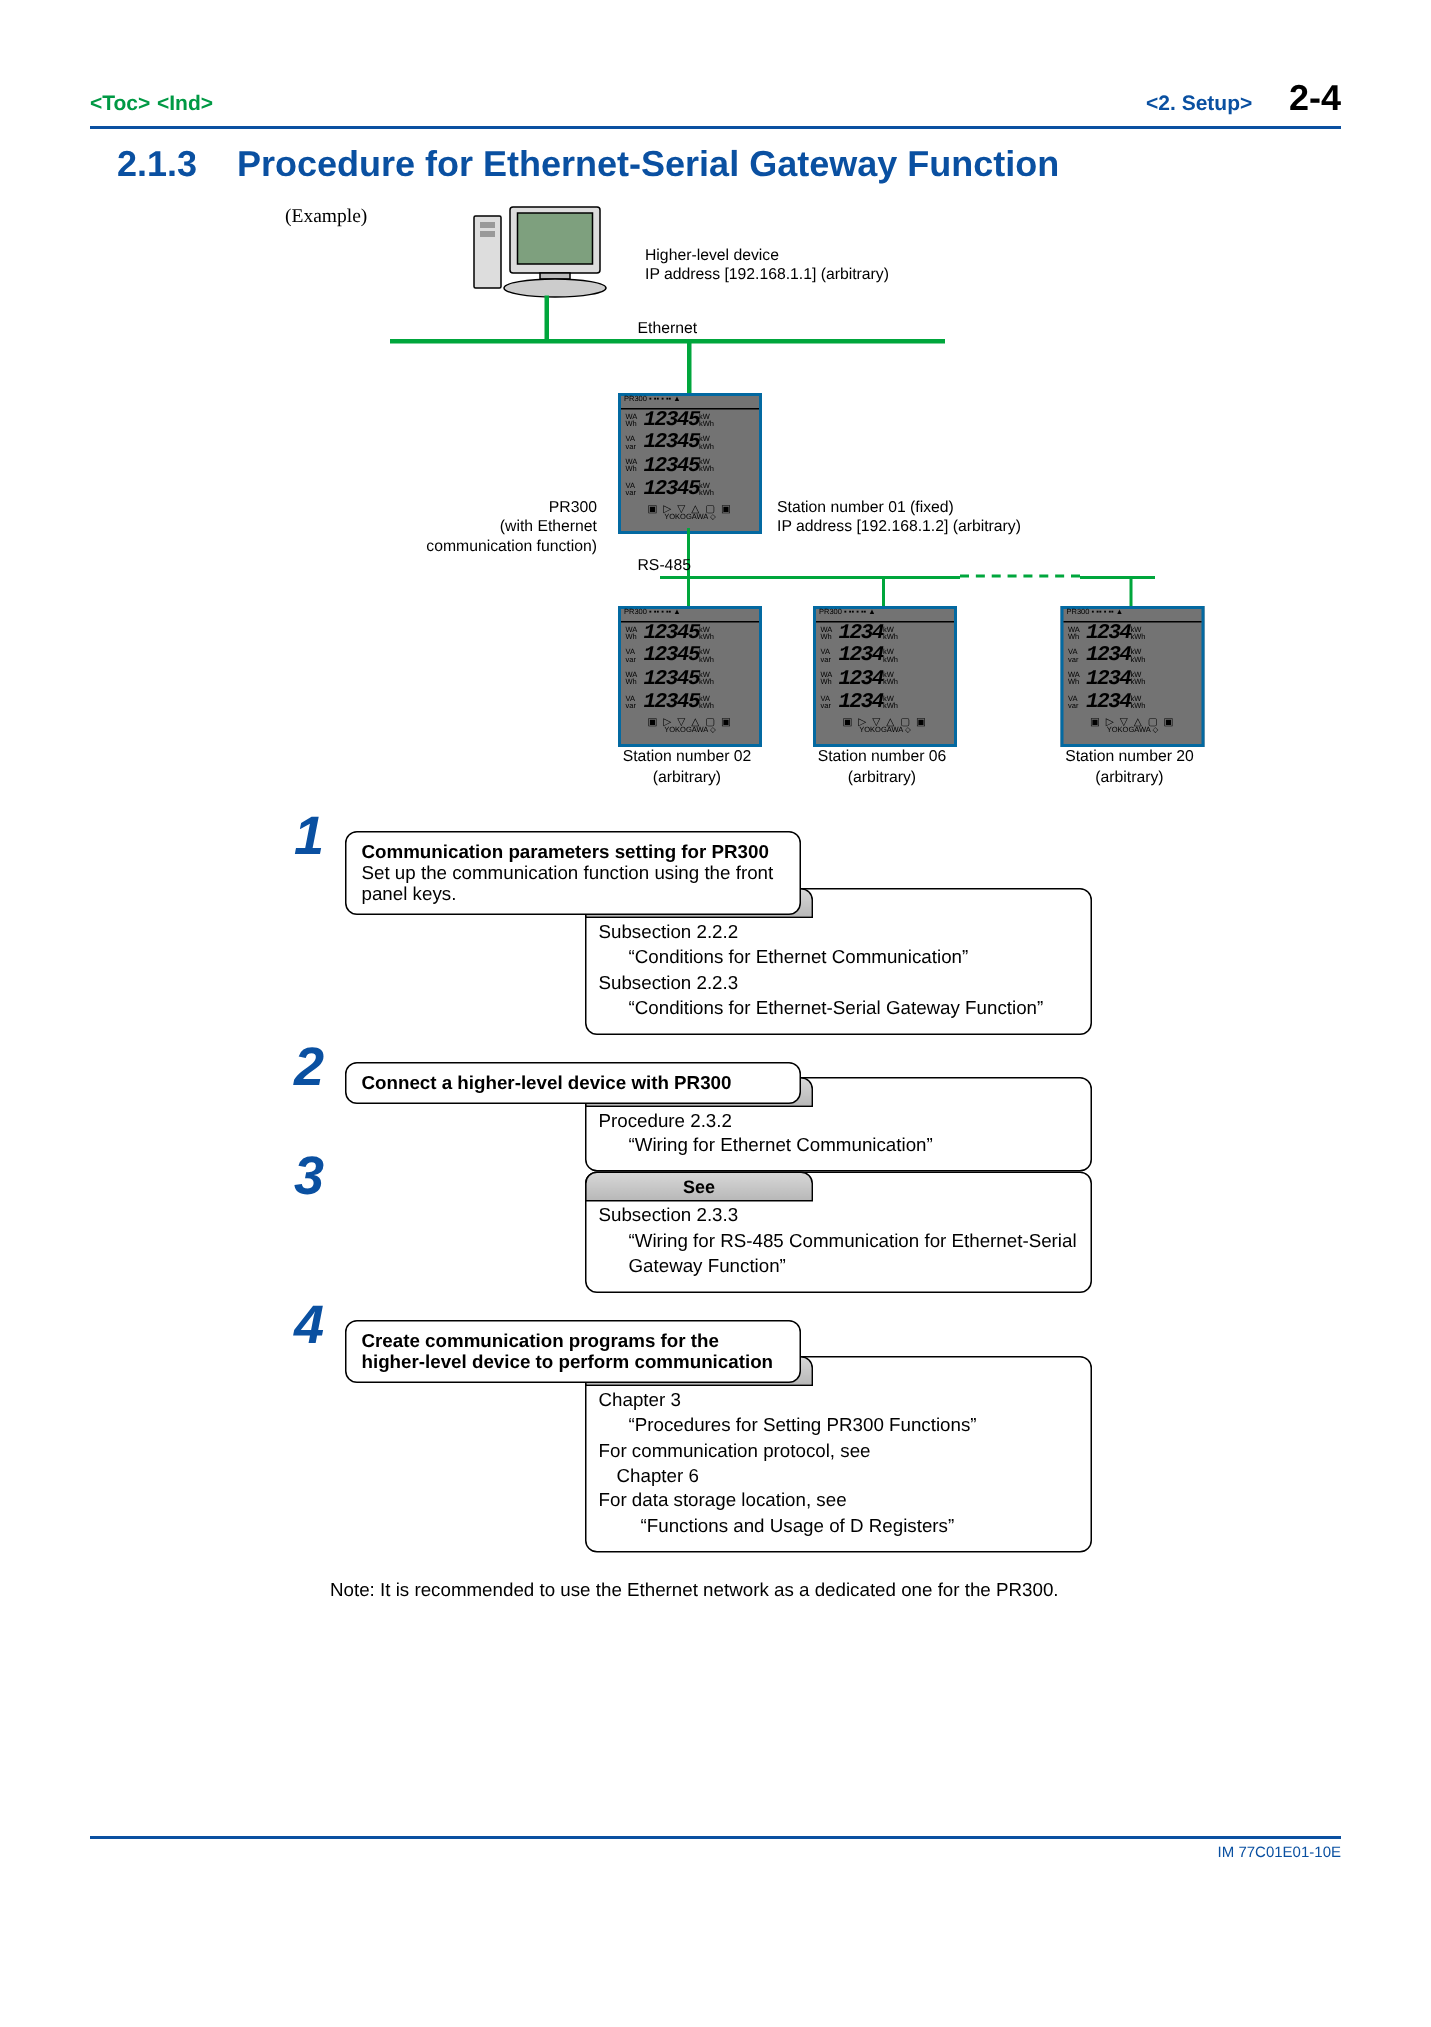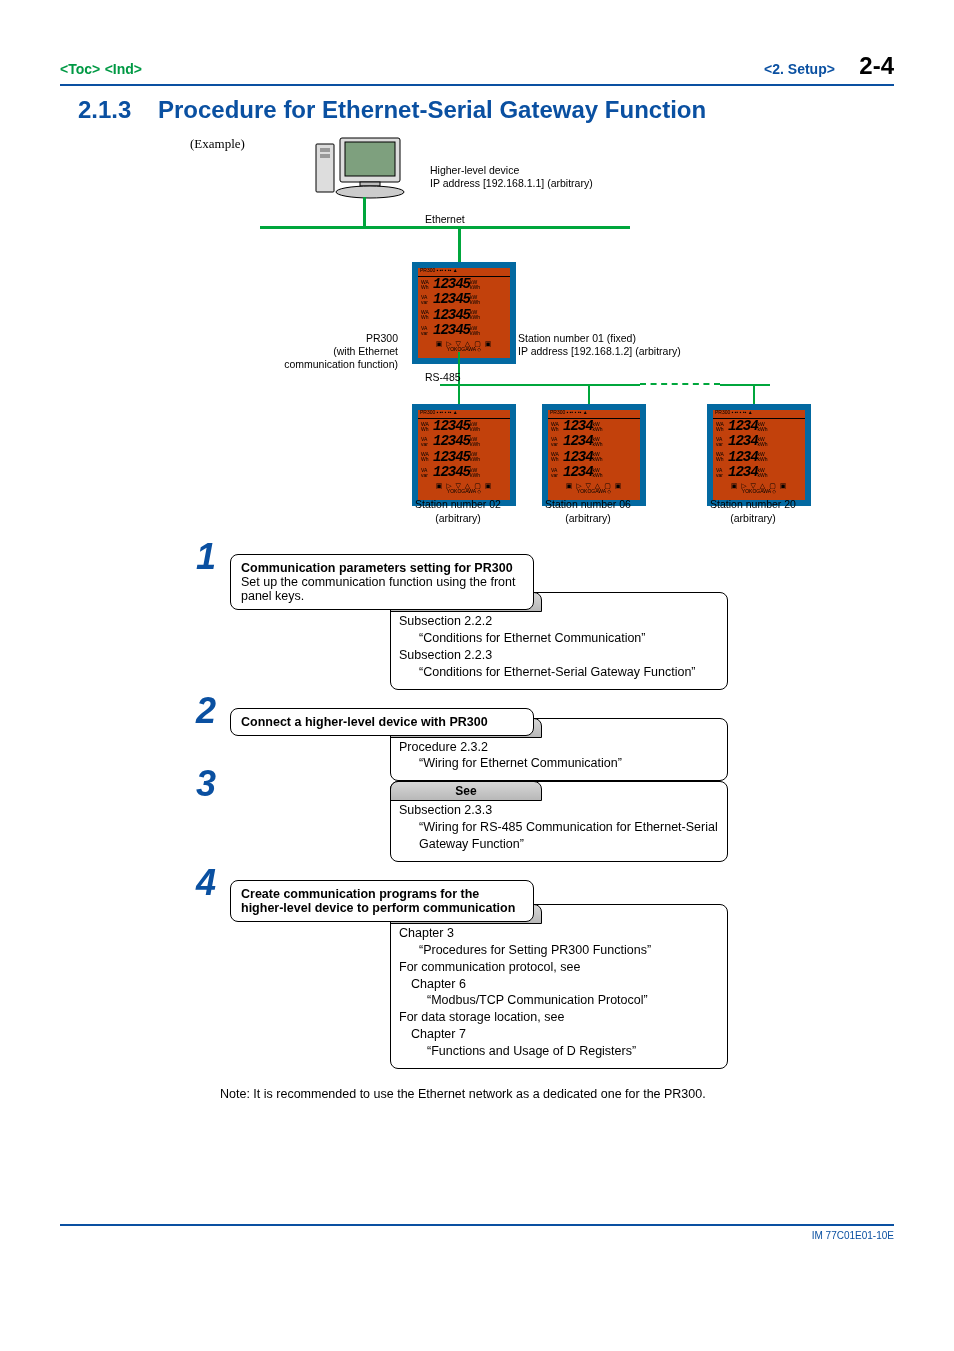"12345" .device { background: #c2410c -> #737373; border: 6px solid #0369a1 -> 2px solid #0369a1 }
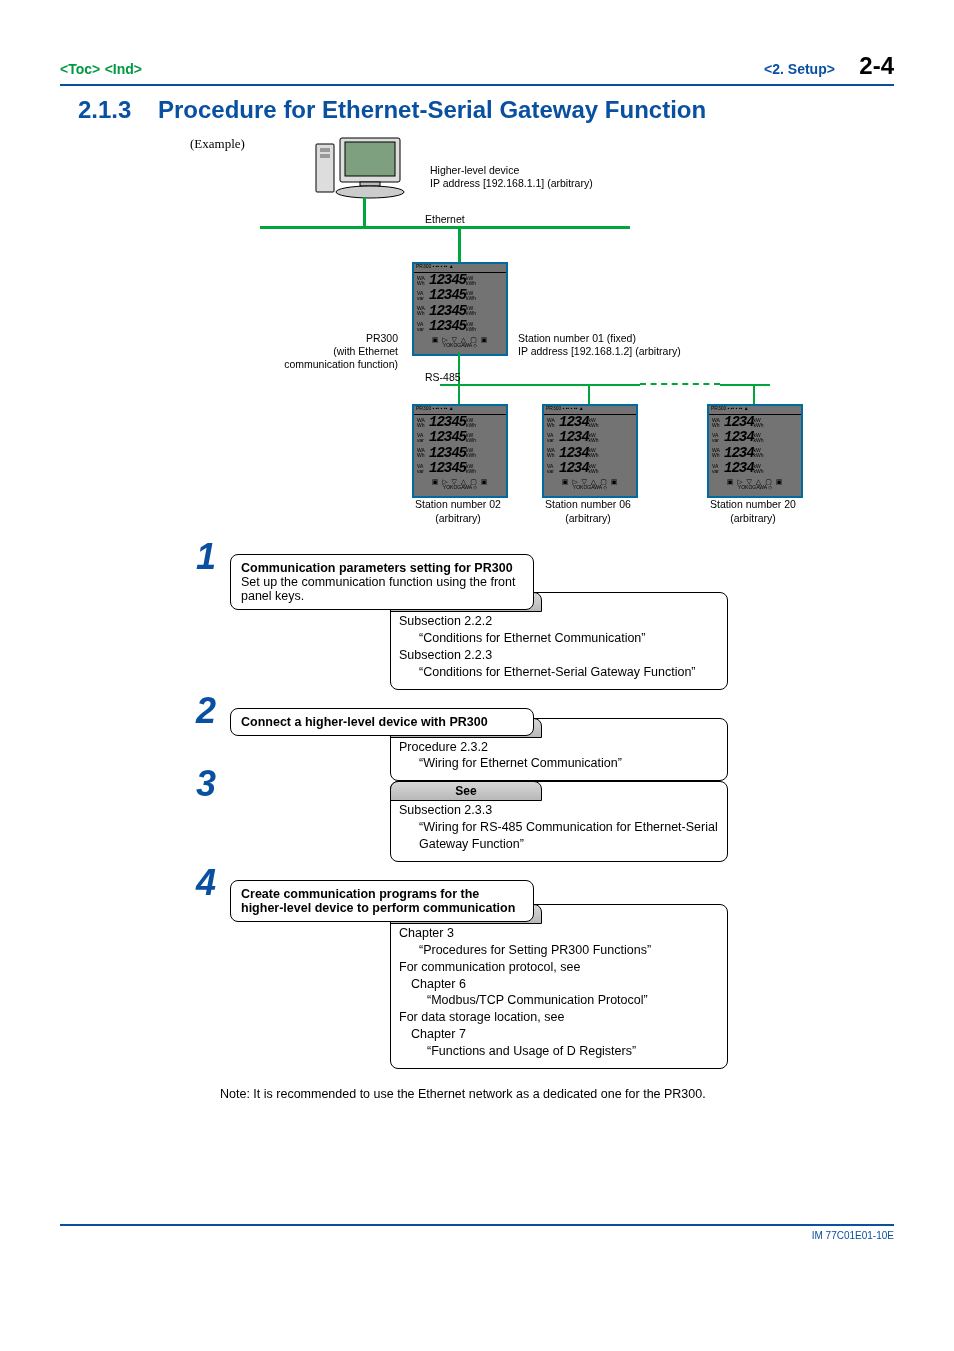"“Modbus/TCP Communication Protocol”" span.ref-indent { html: <span>“Modbus/TCP Communication Protocol”</span> -> none }
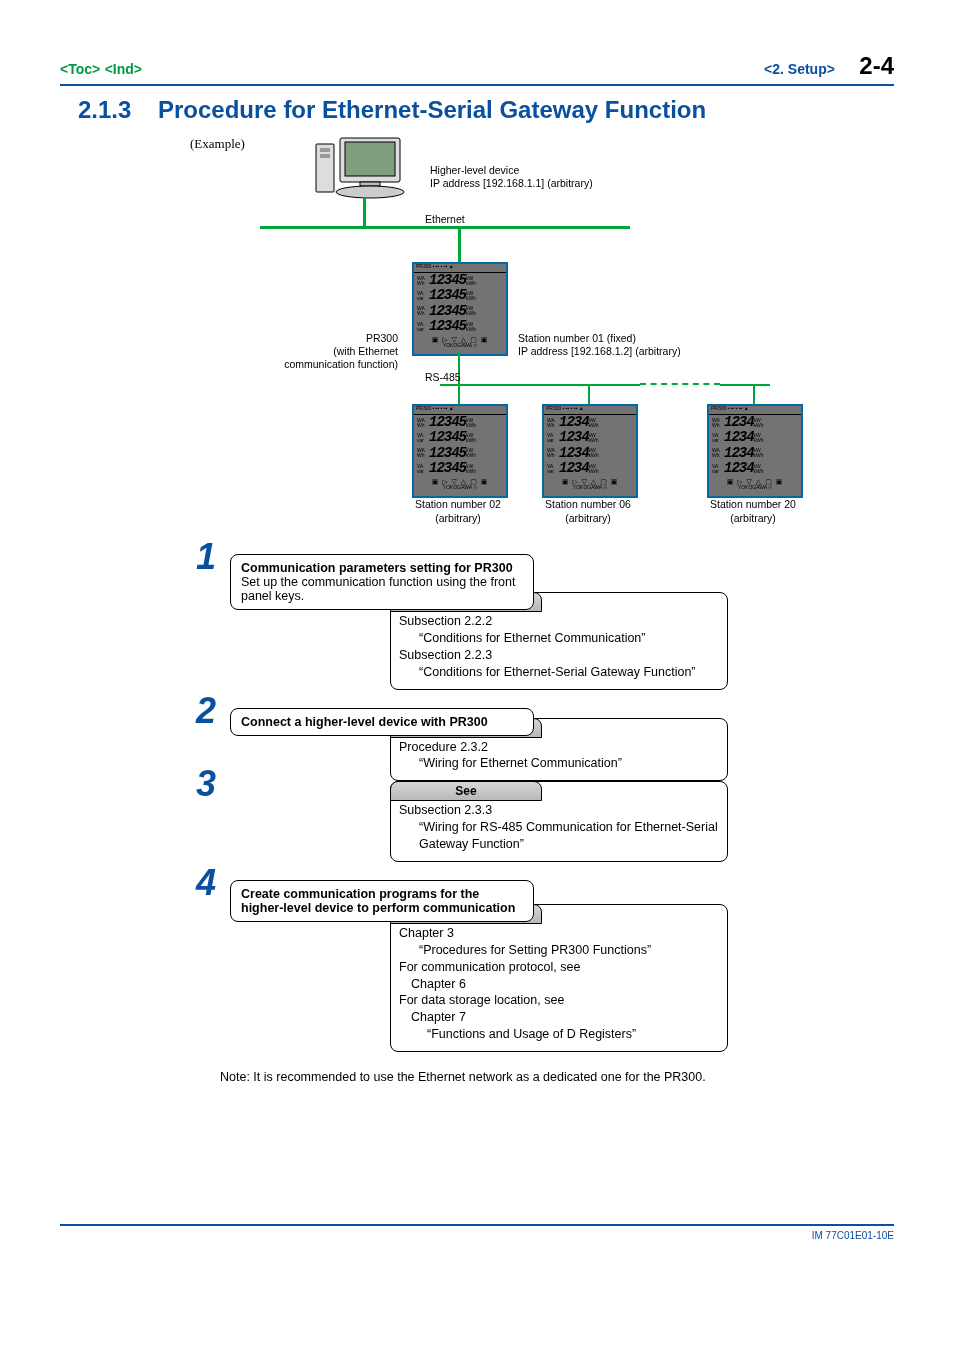"Chapter 7" span { html: <span>Chapter 7</span> -> none }
